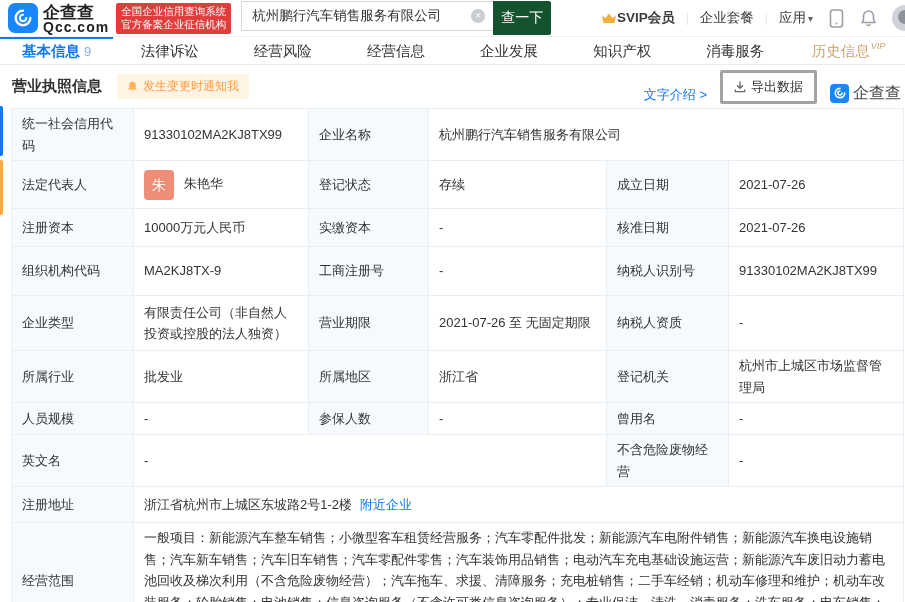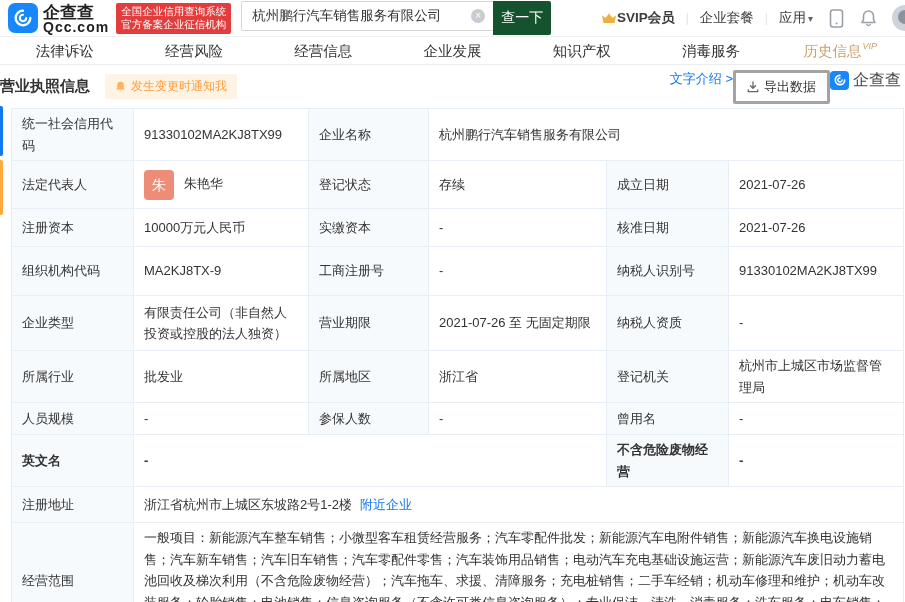"基本信息" div.tab { html: none -> <div> <span>基本信息</span> <span>9</span> </div> }
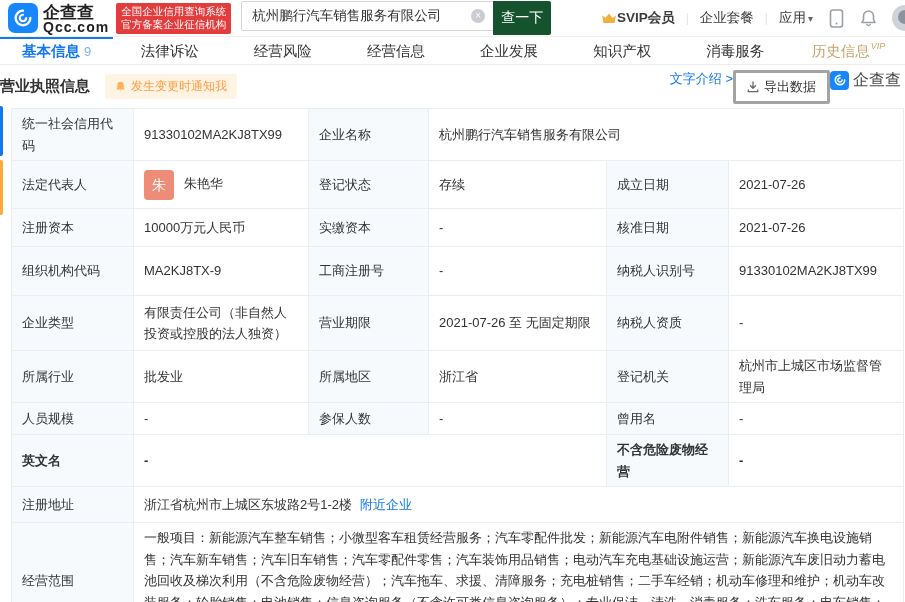"营业执照信息" .section-head { padding: 0 10px 0 0 -> 0 10px 0 12px }
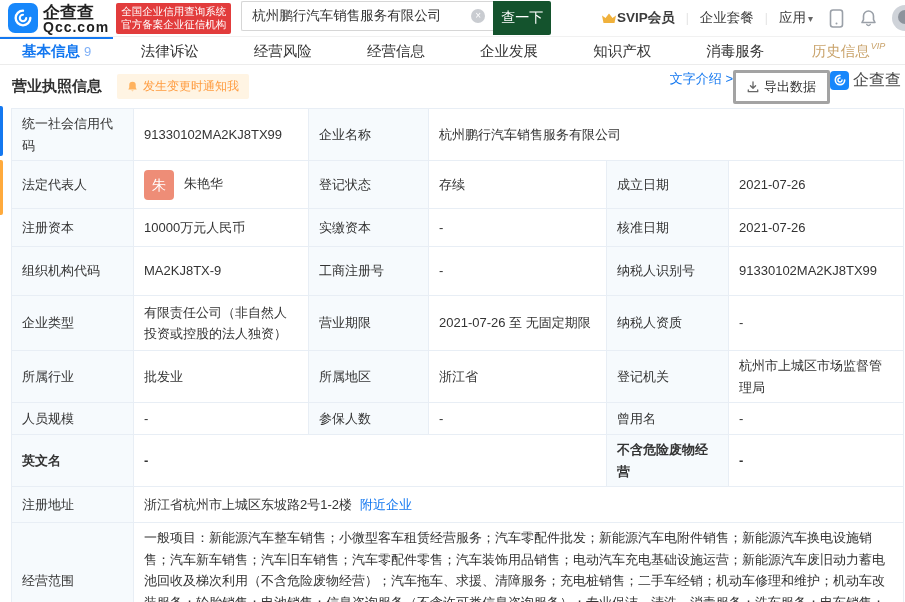"文字介绍 >" .head-right { align-items: flex-start -> flex-end; gap: none -> 13px }
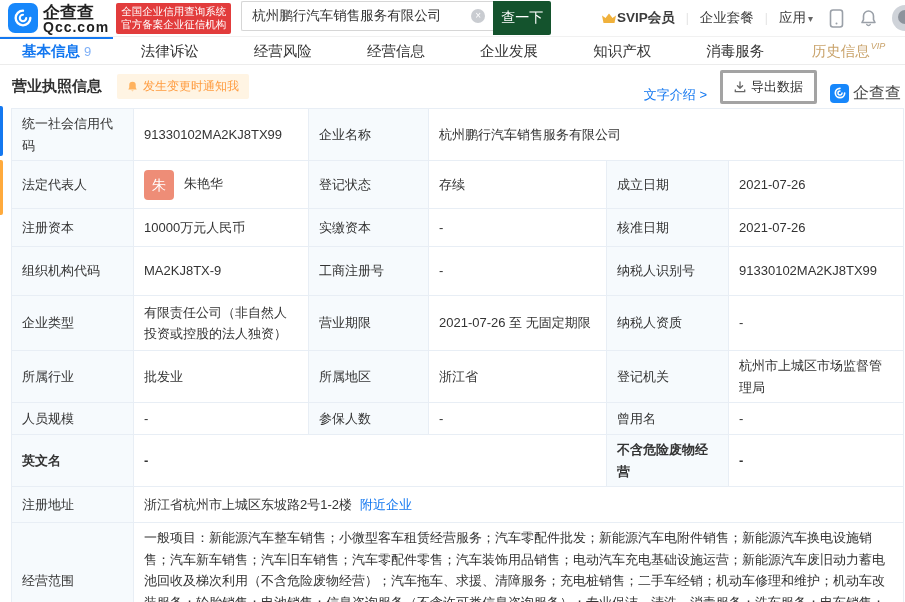"英文名" tr { font-weight: bold -> none }
